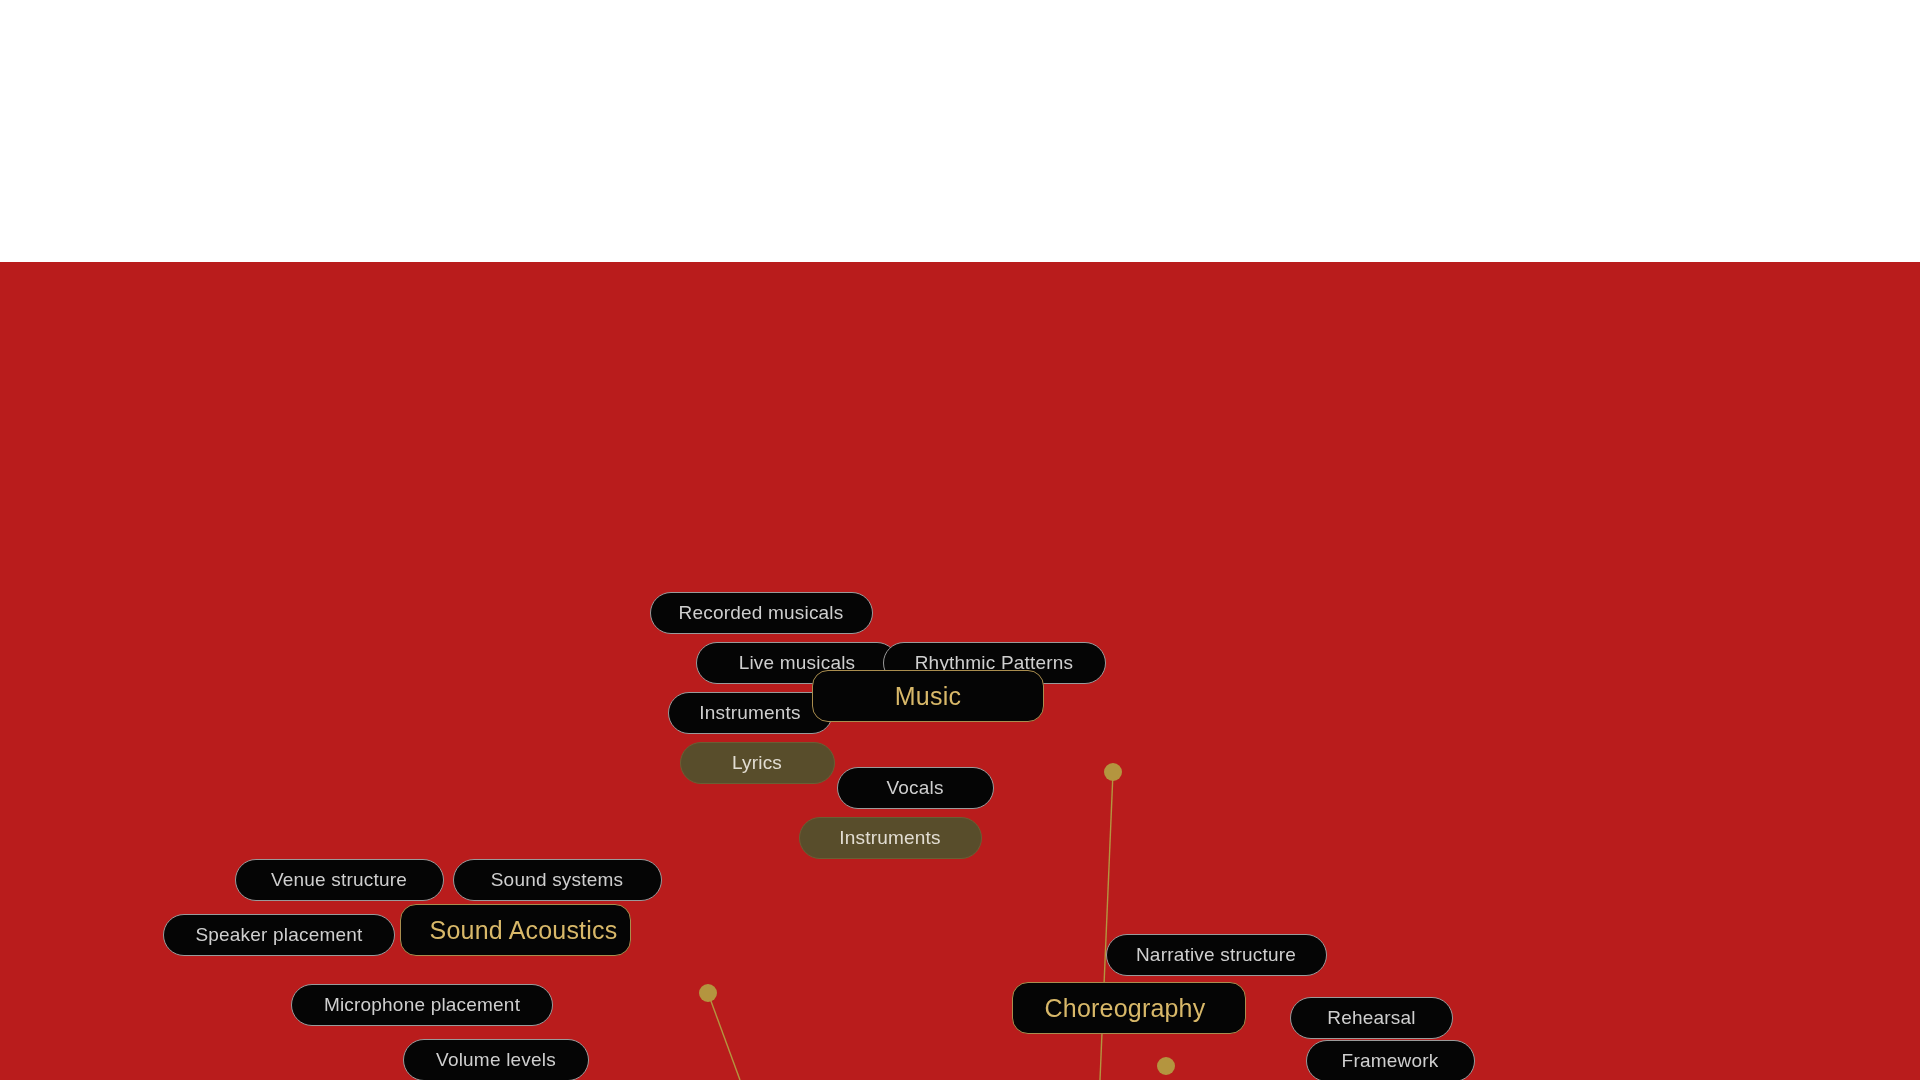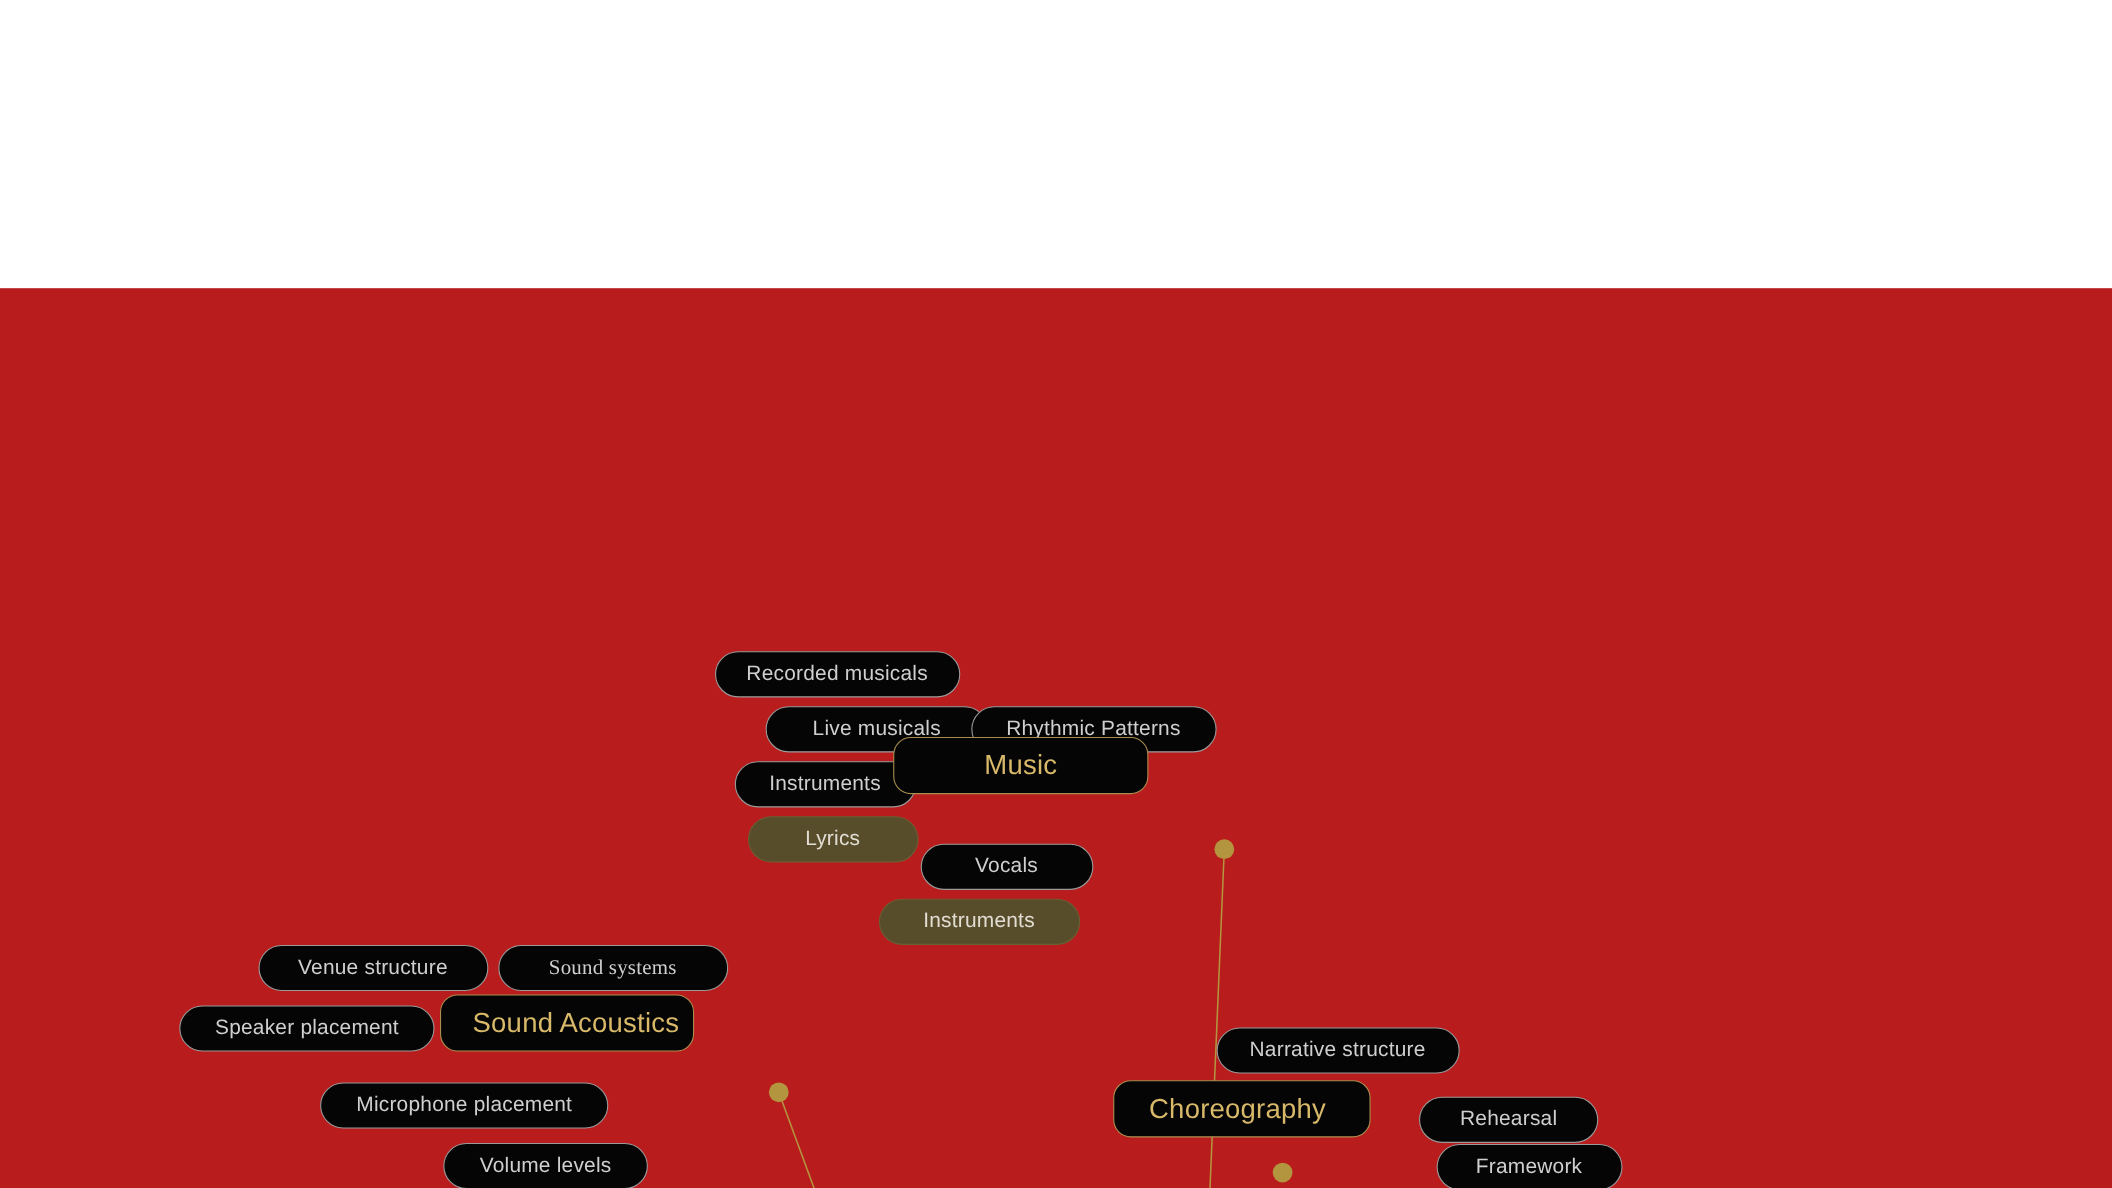"Sound systems" div.node { font-family: Liberation Serif, serif -> none }
